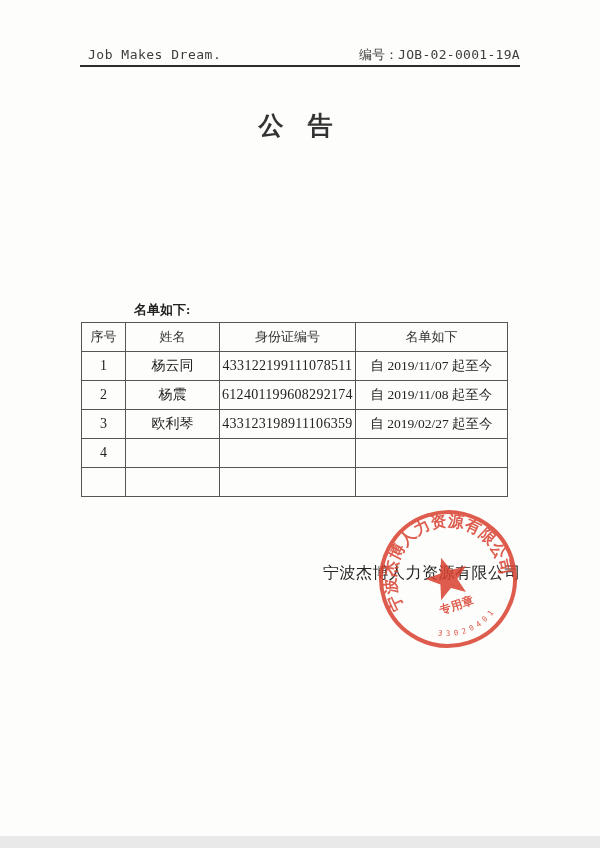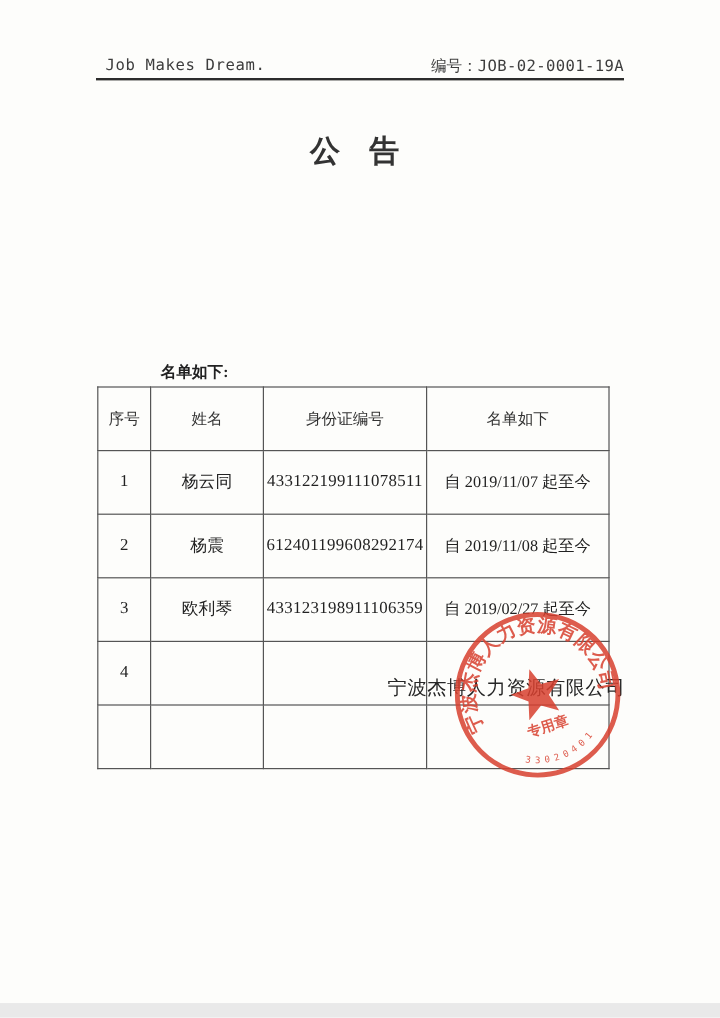"序号" table.roster td,table.roster th { padding: 12px 2px -> 0 2px }
